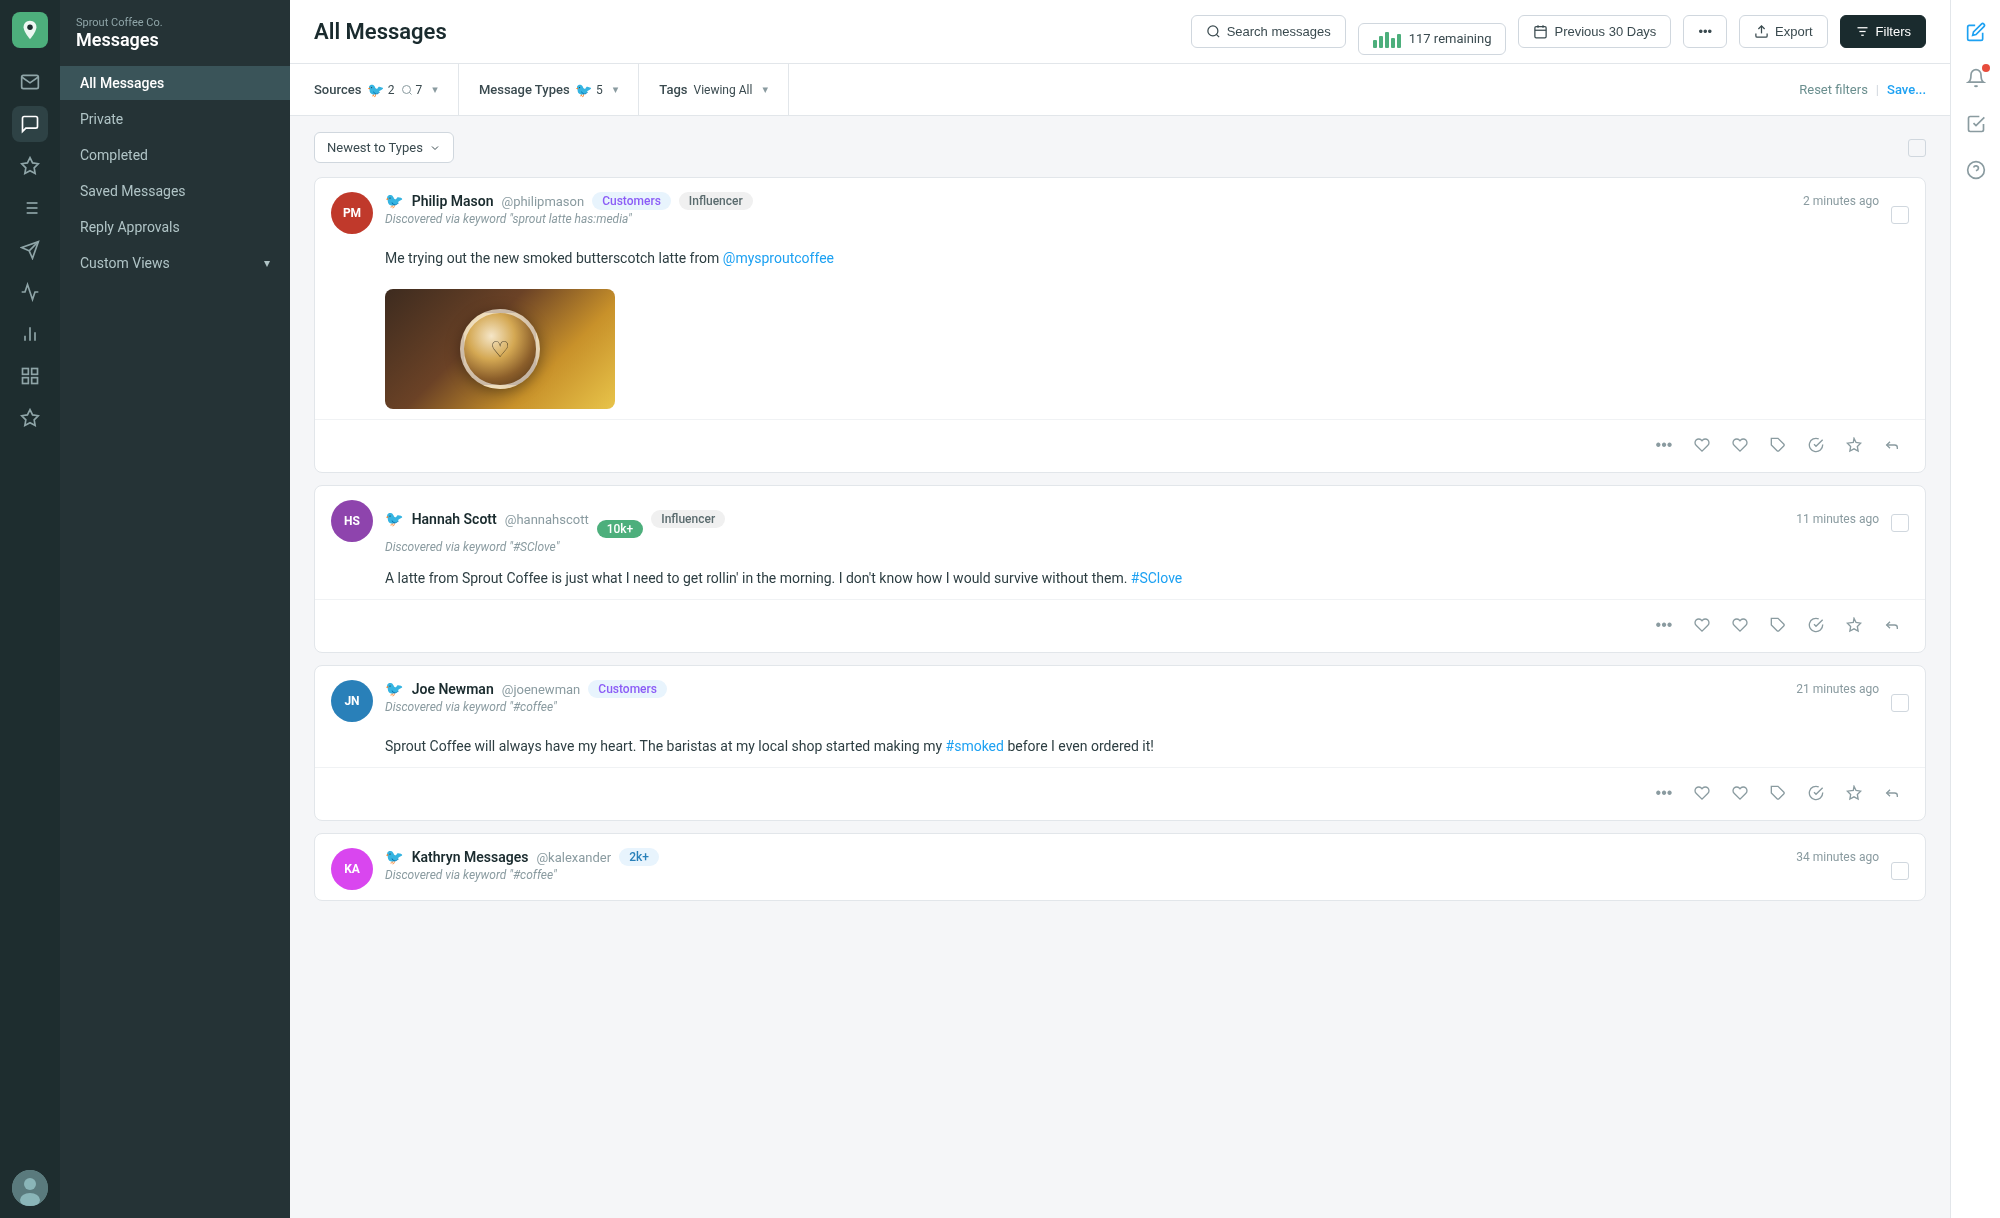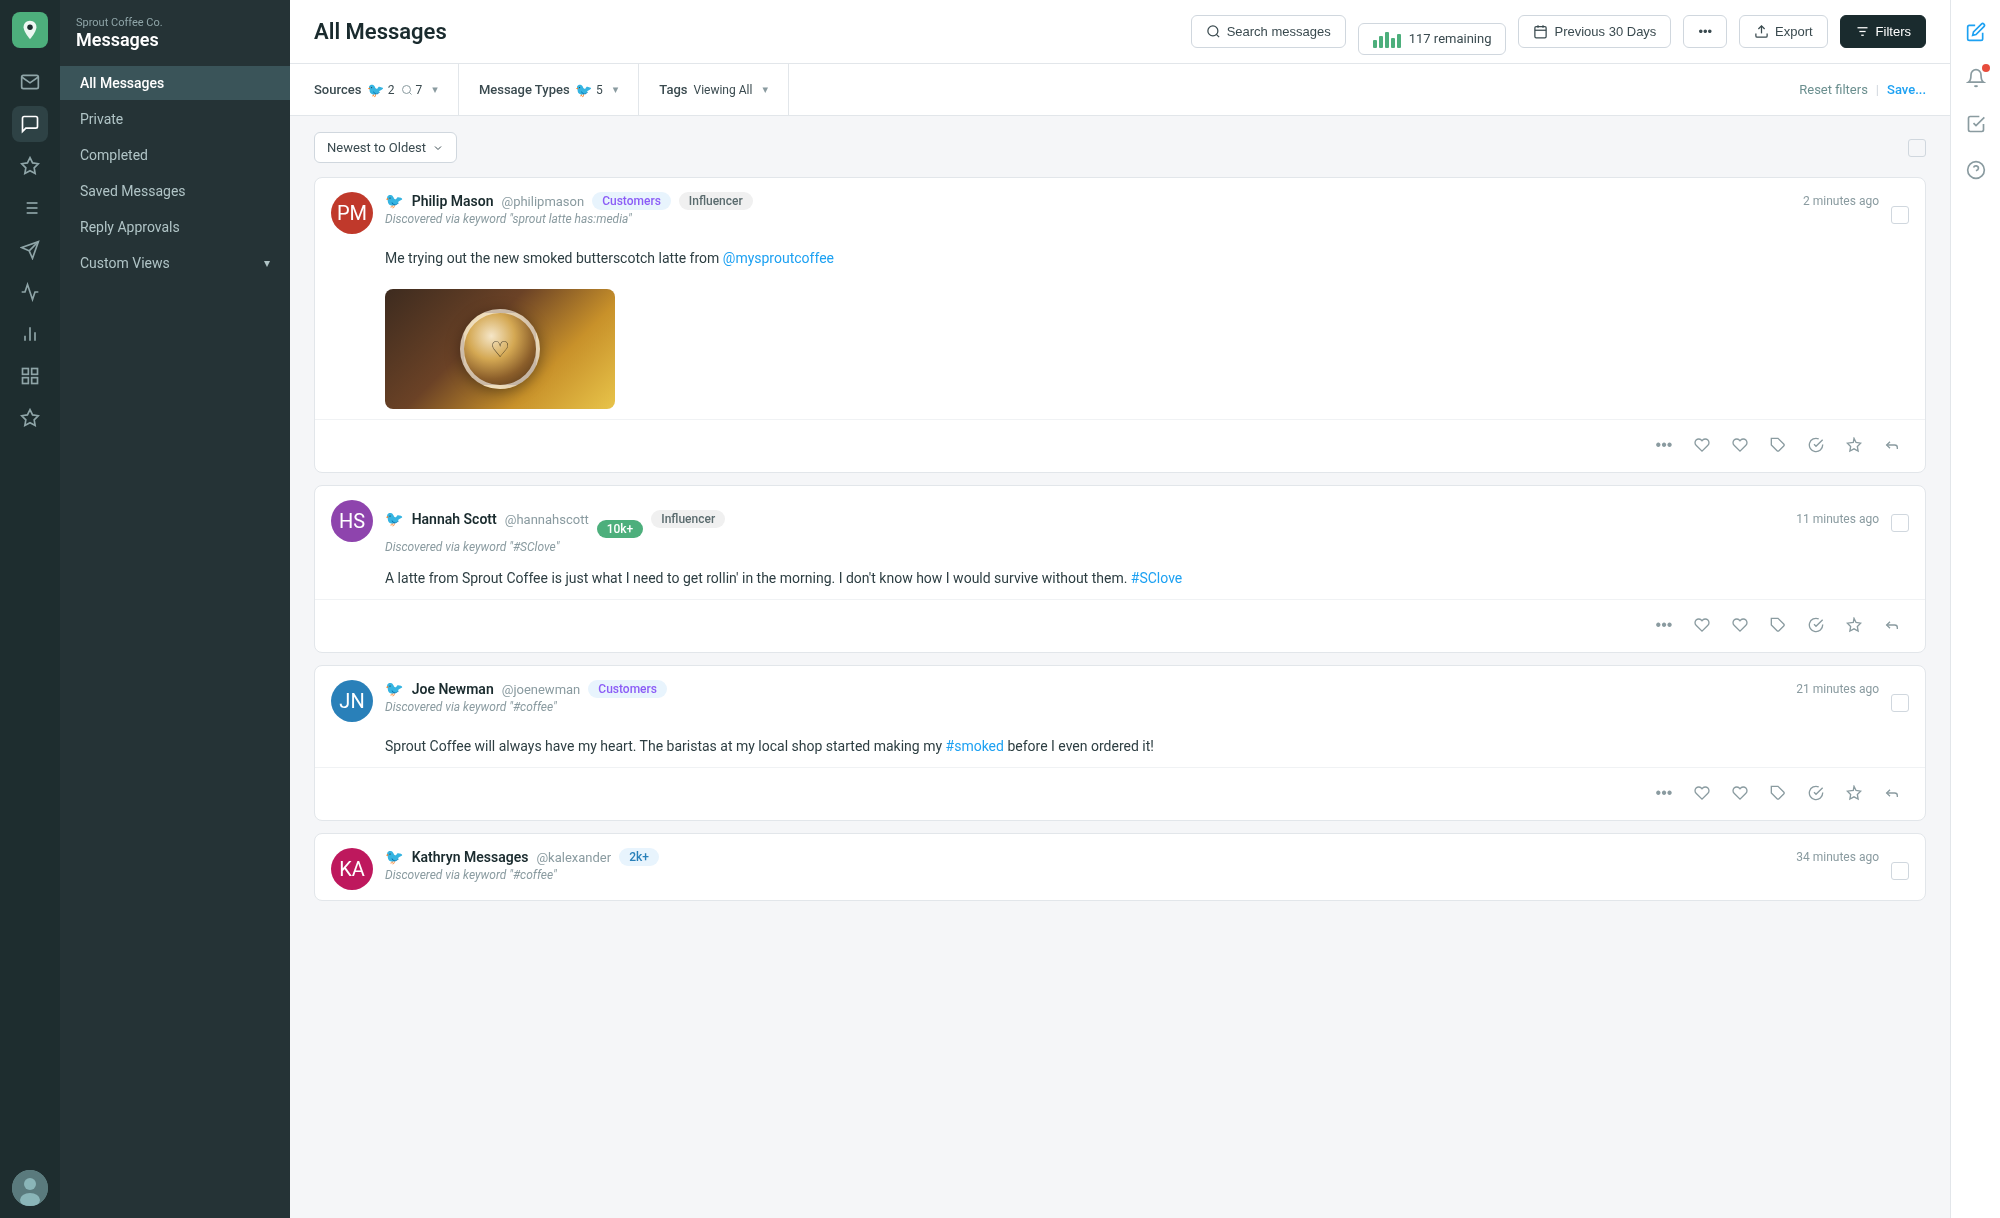"Newest to Oldest" span { text: Oldest -> Types }
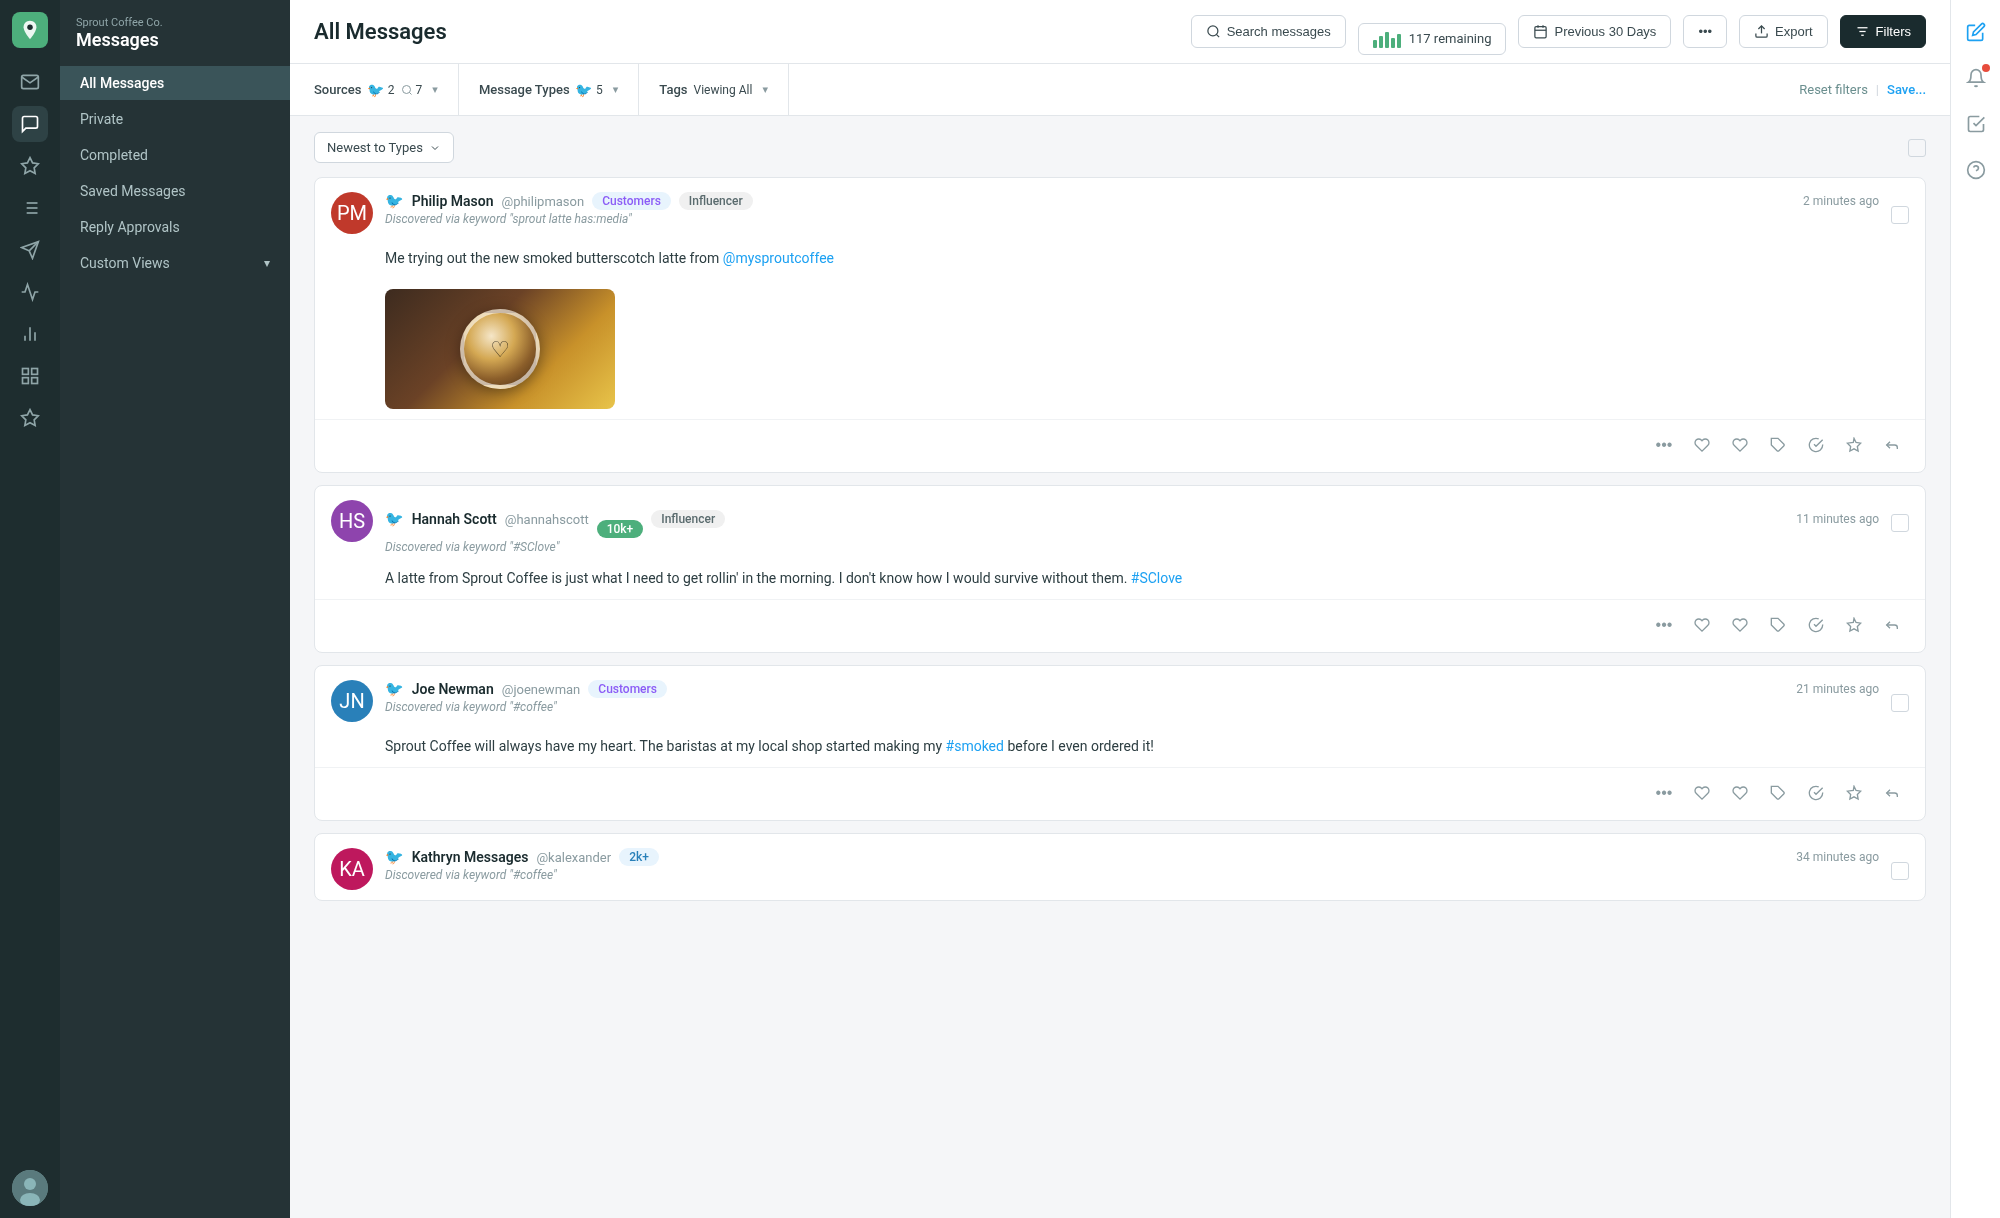"PM" .avatar { font-size: 20px -> 12px; font-weight: 400 -> 700 }
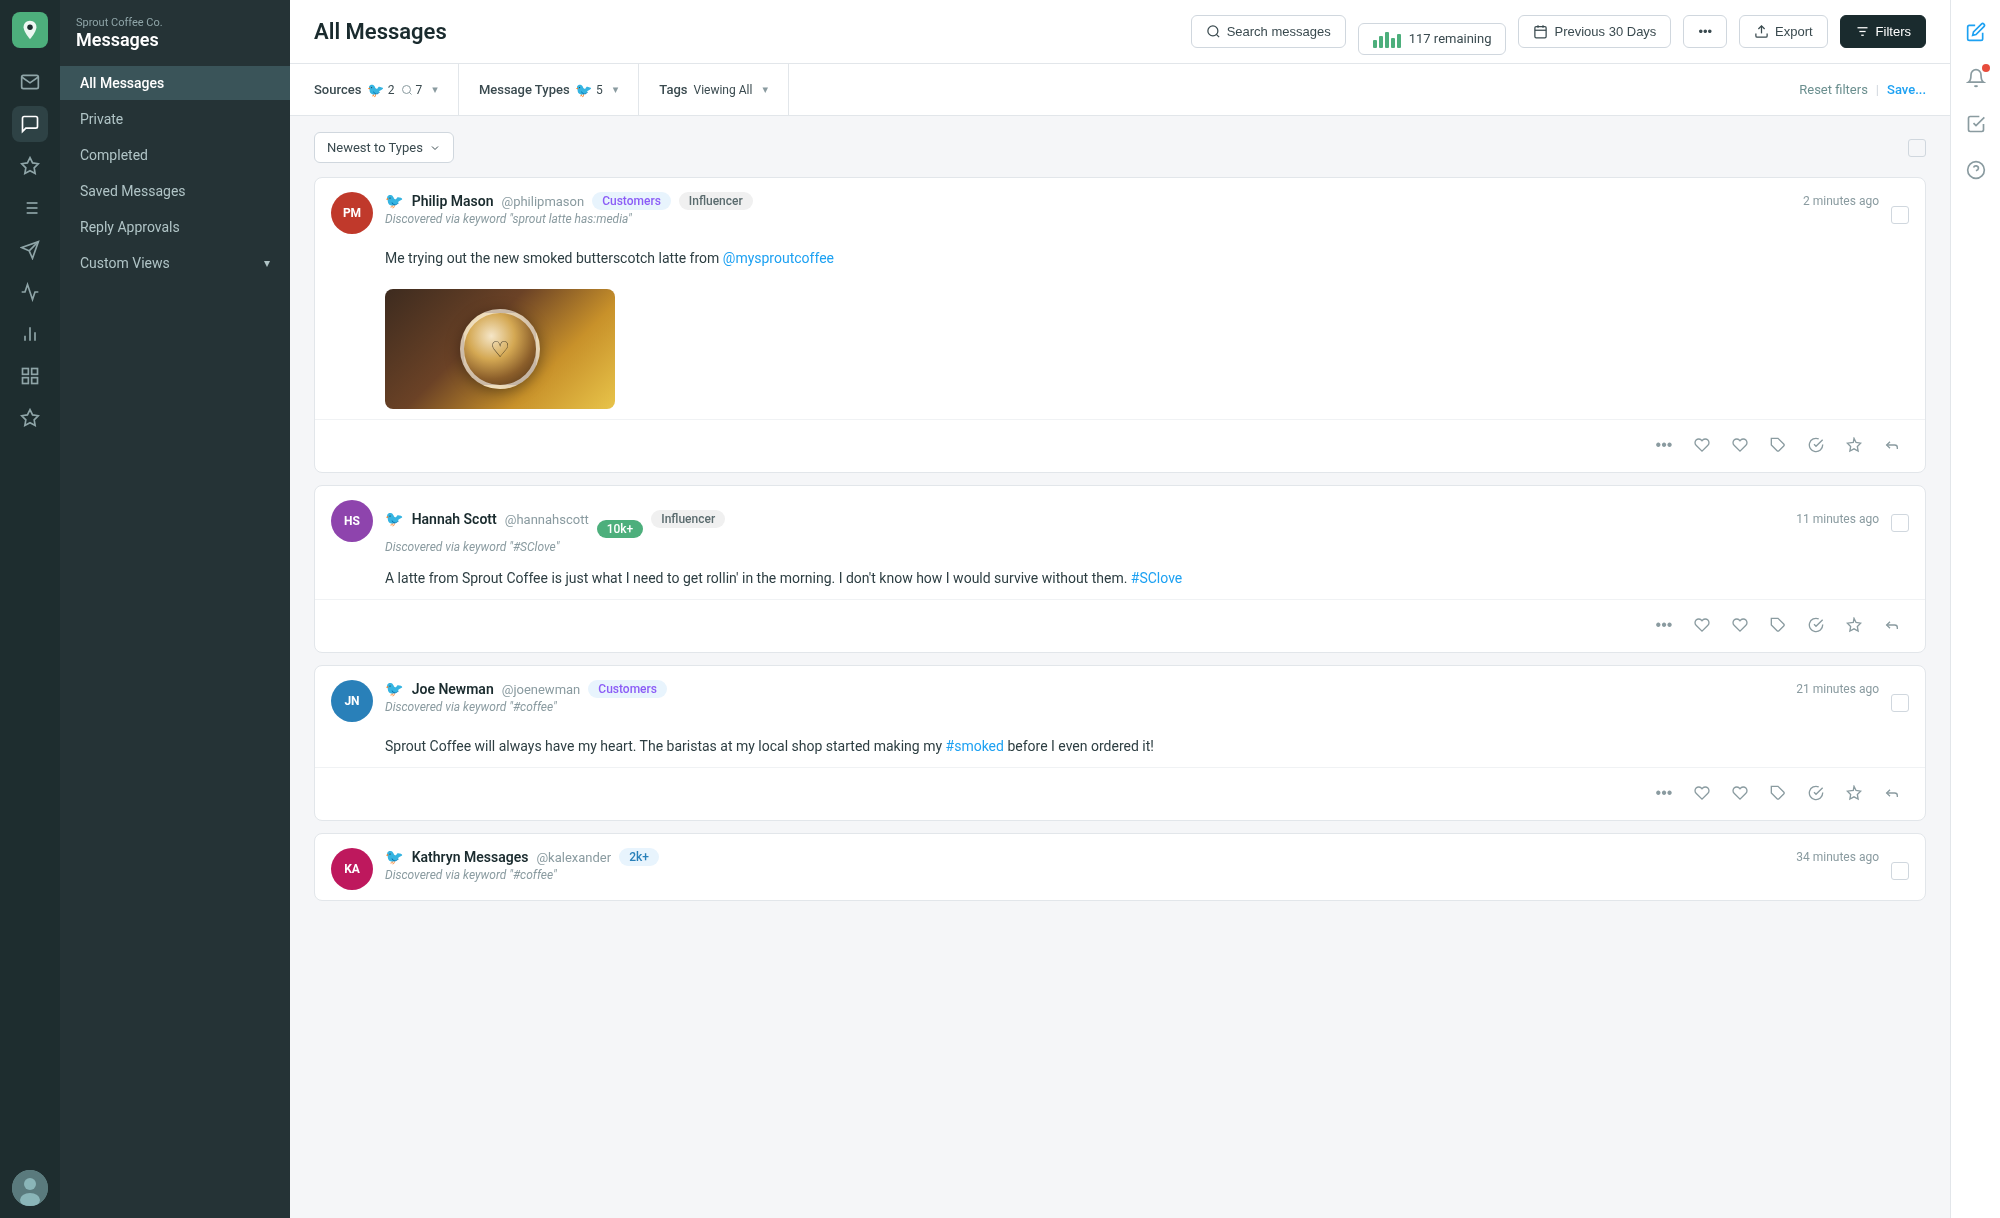"KA" .avatar.ka { background: #be185d -> #d946ef }
